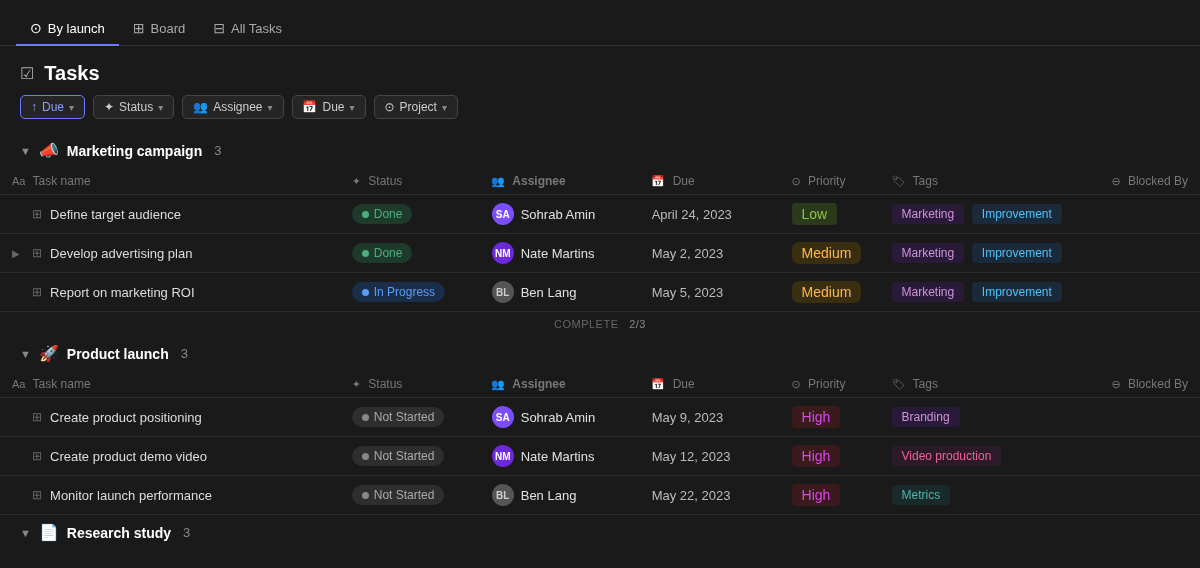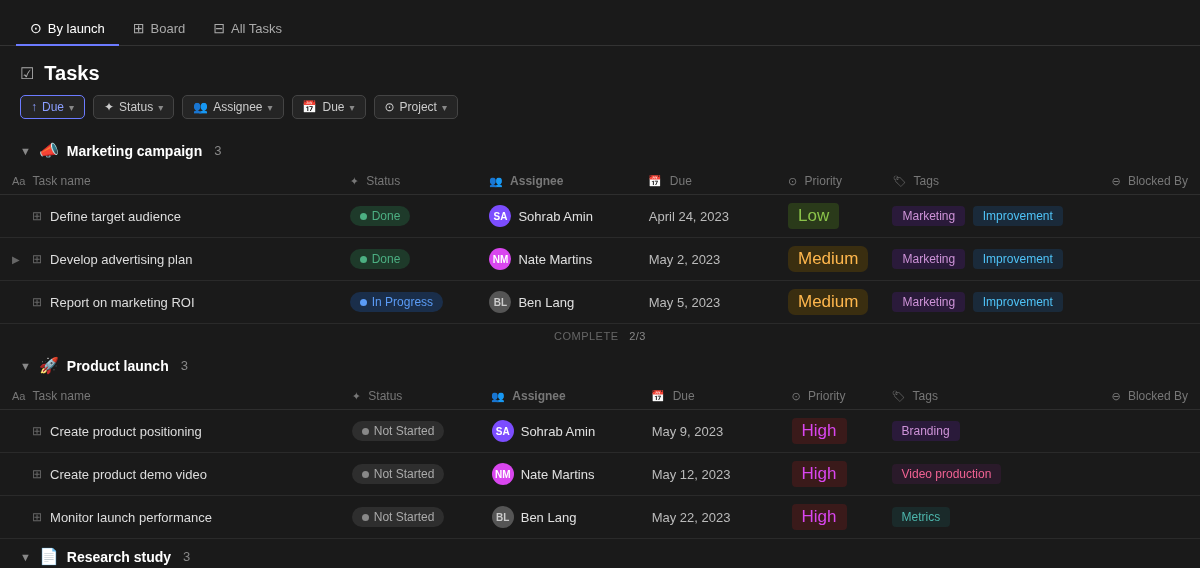"Low" .priority-badge { font-size: 17px -> 14px }
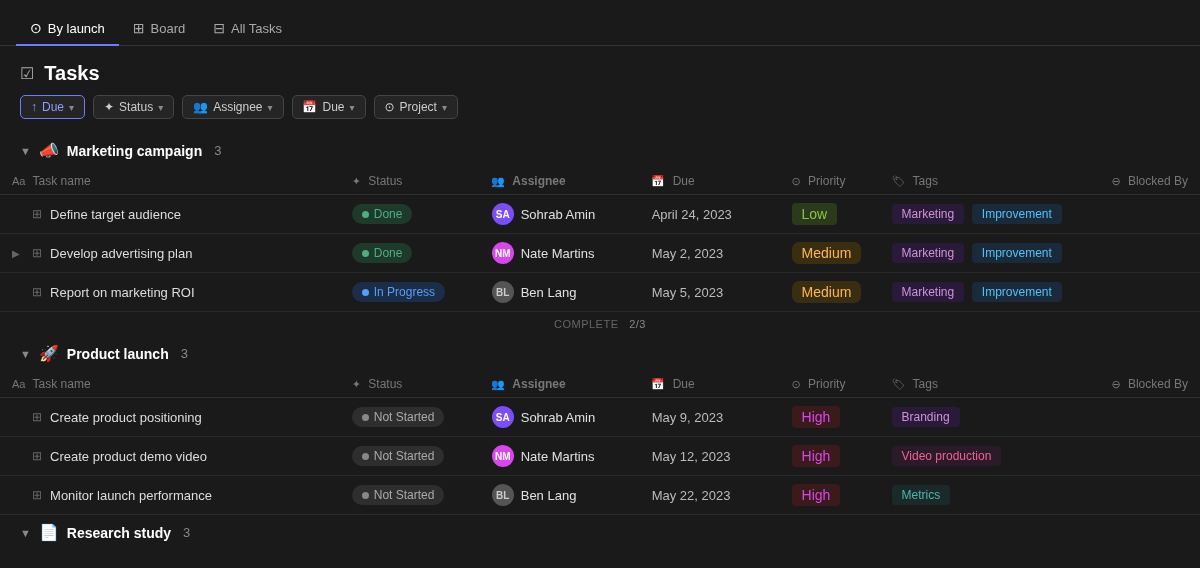"NM" .avatar-nm { background: #d946ef -> #6d28d9 }
